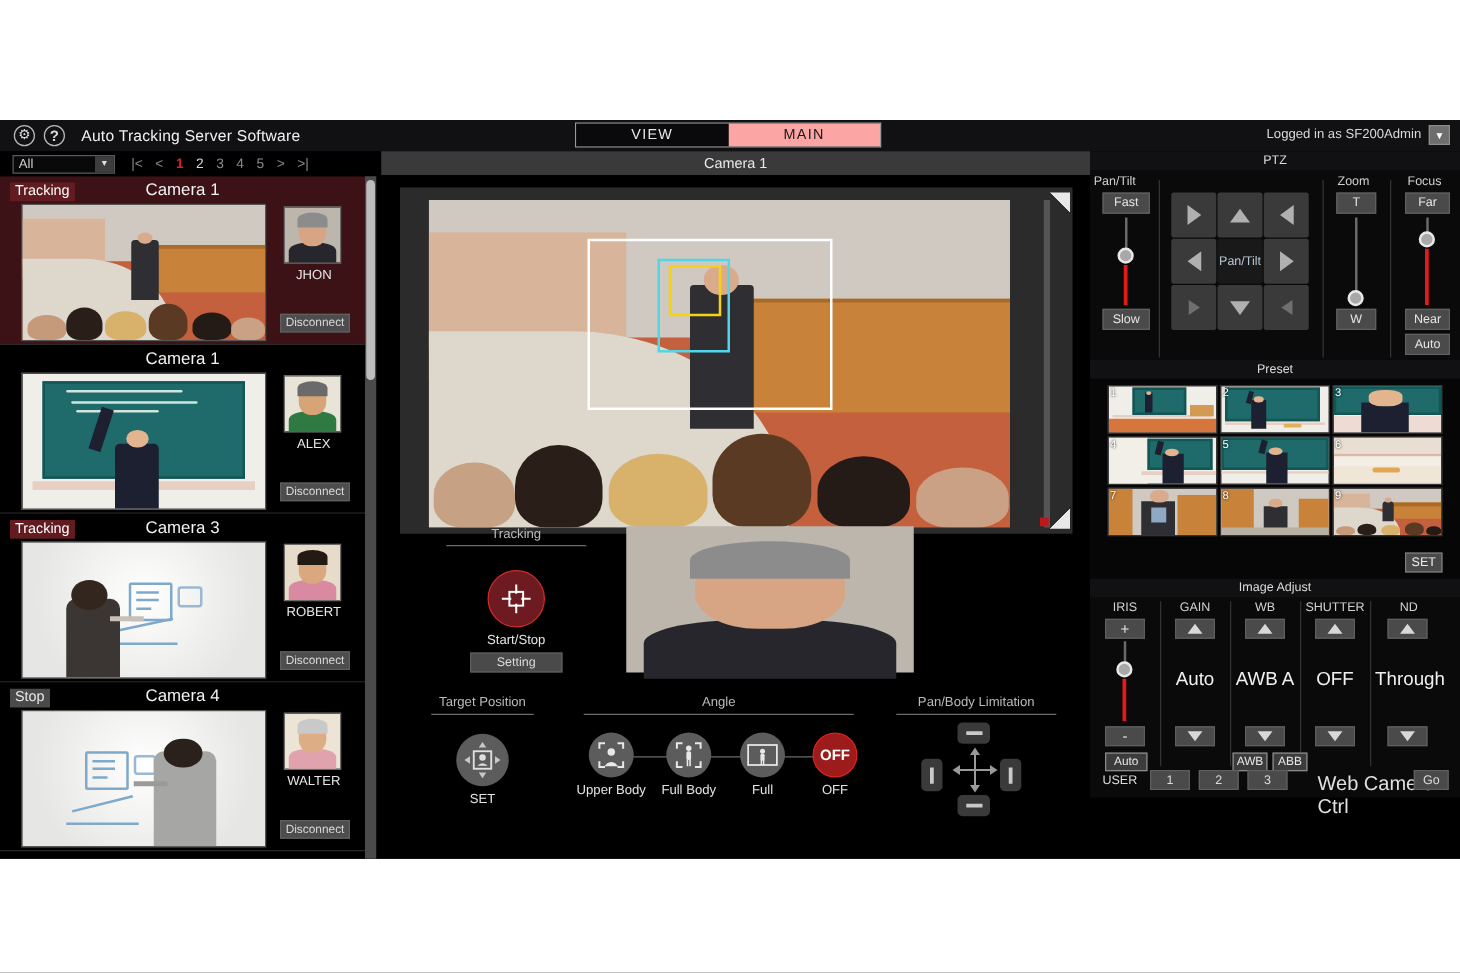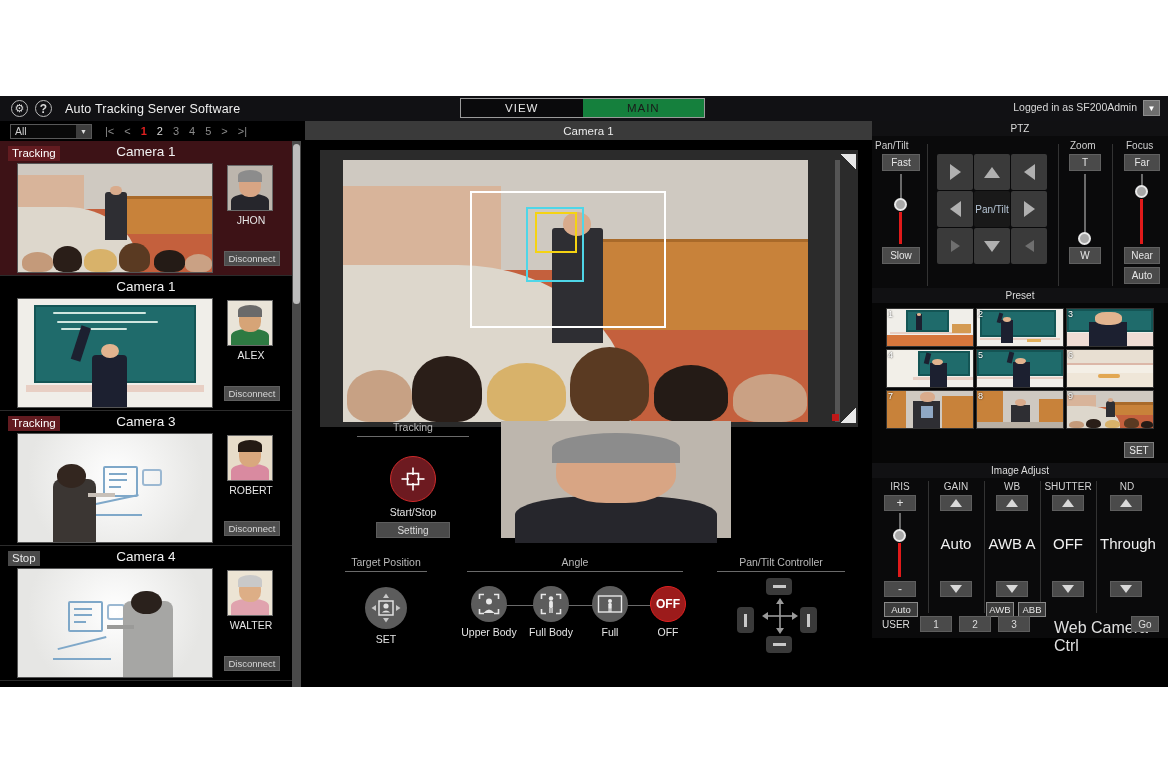"MAIN" .vm-tab.active { background: #15803d -> #fca5a5 }
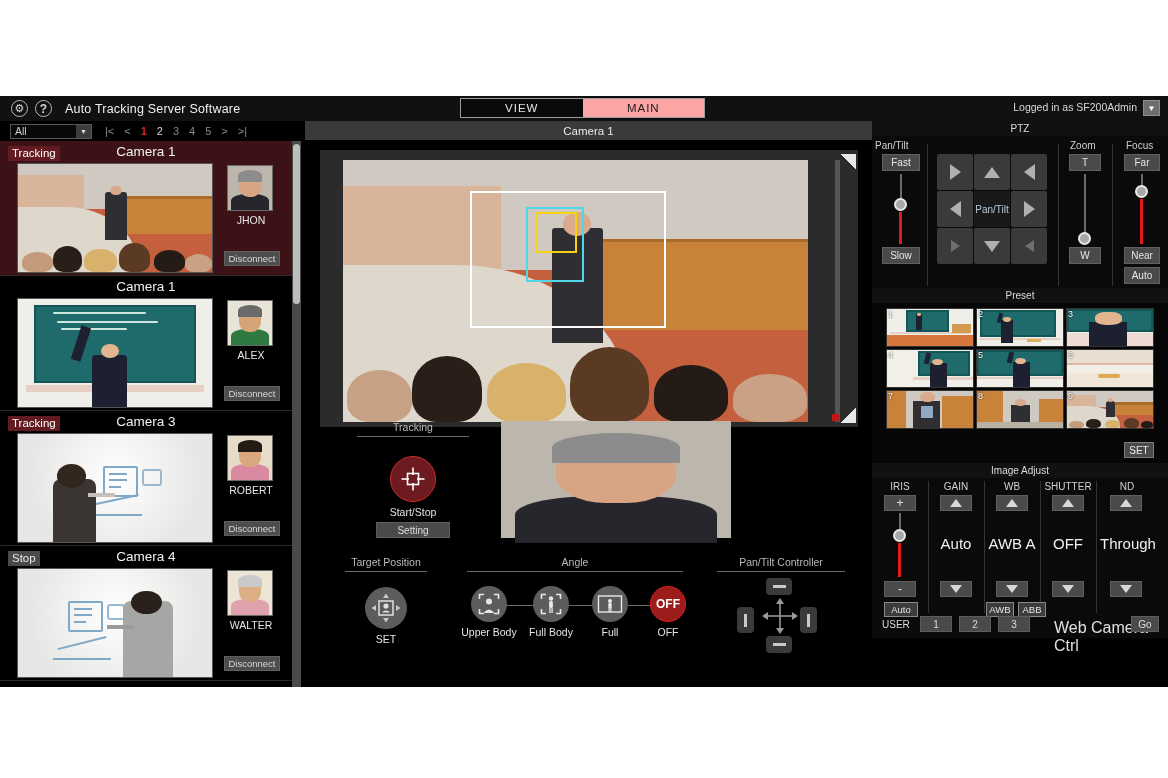"Pan/Tilt Controller" div.sec-label { text: Pan/Tilt Controller -> Pan/Body Limitation }
